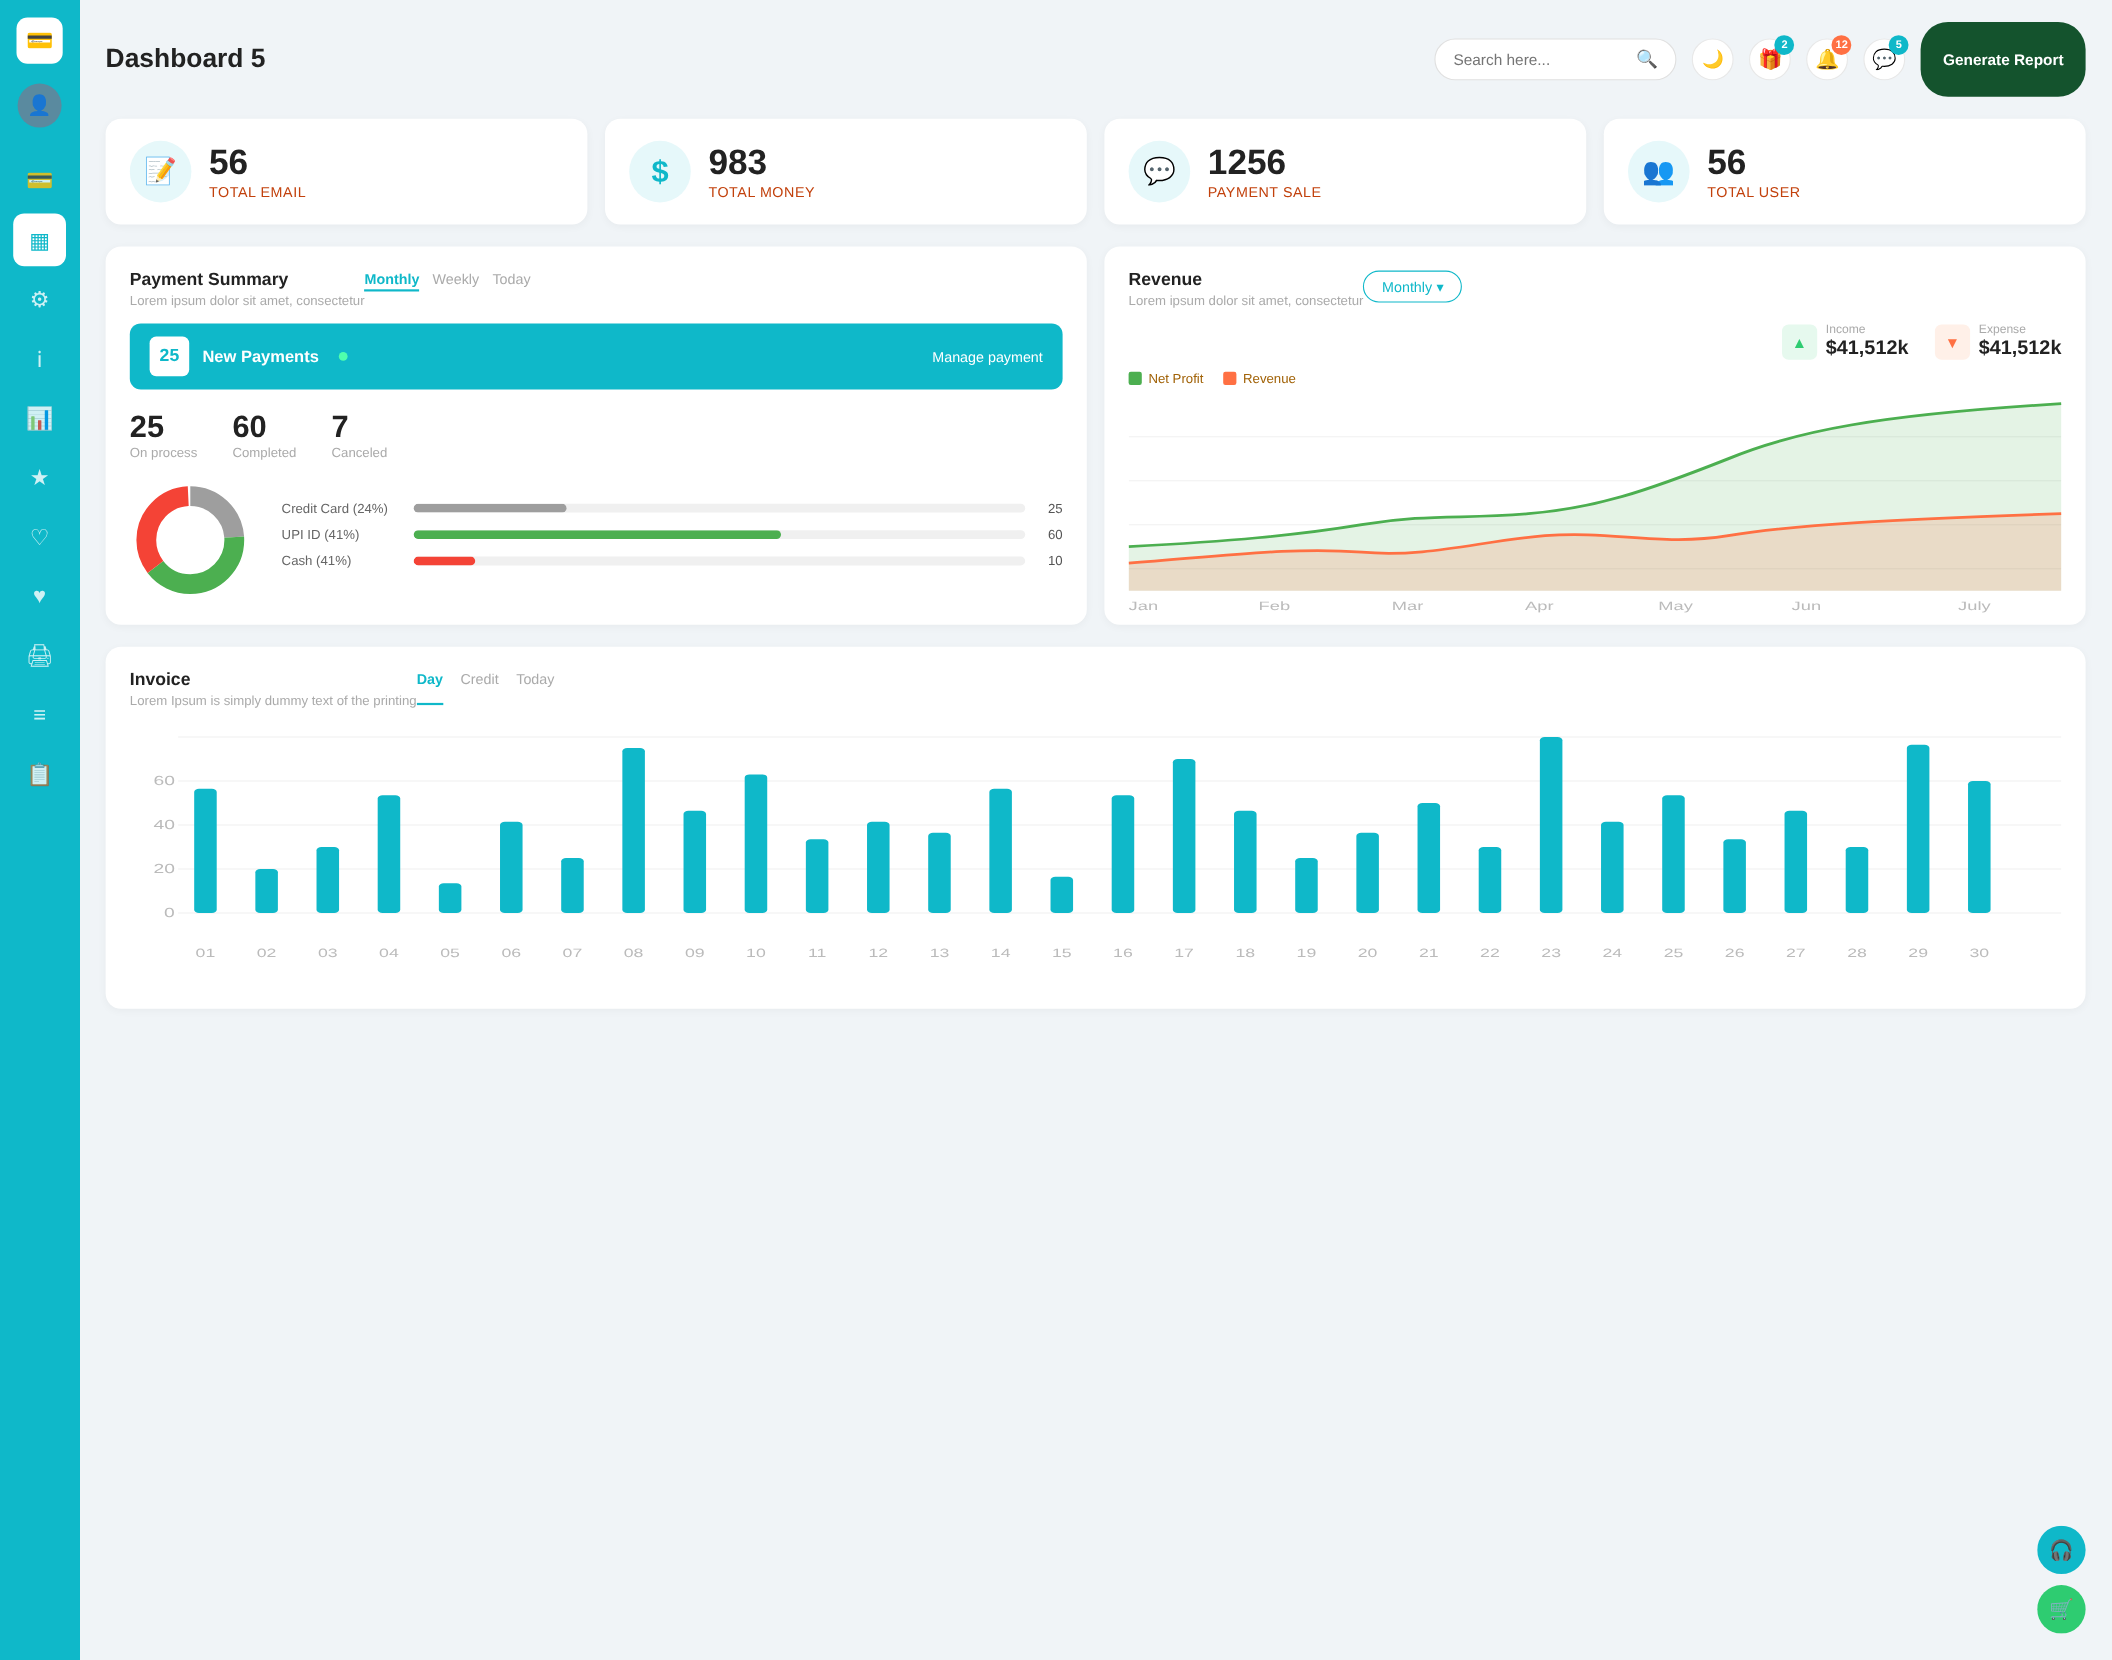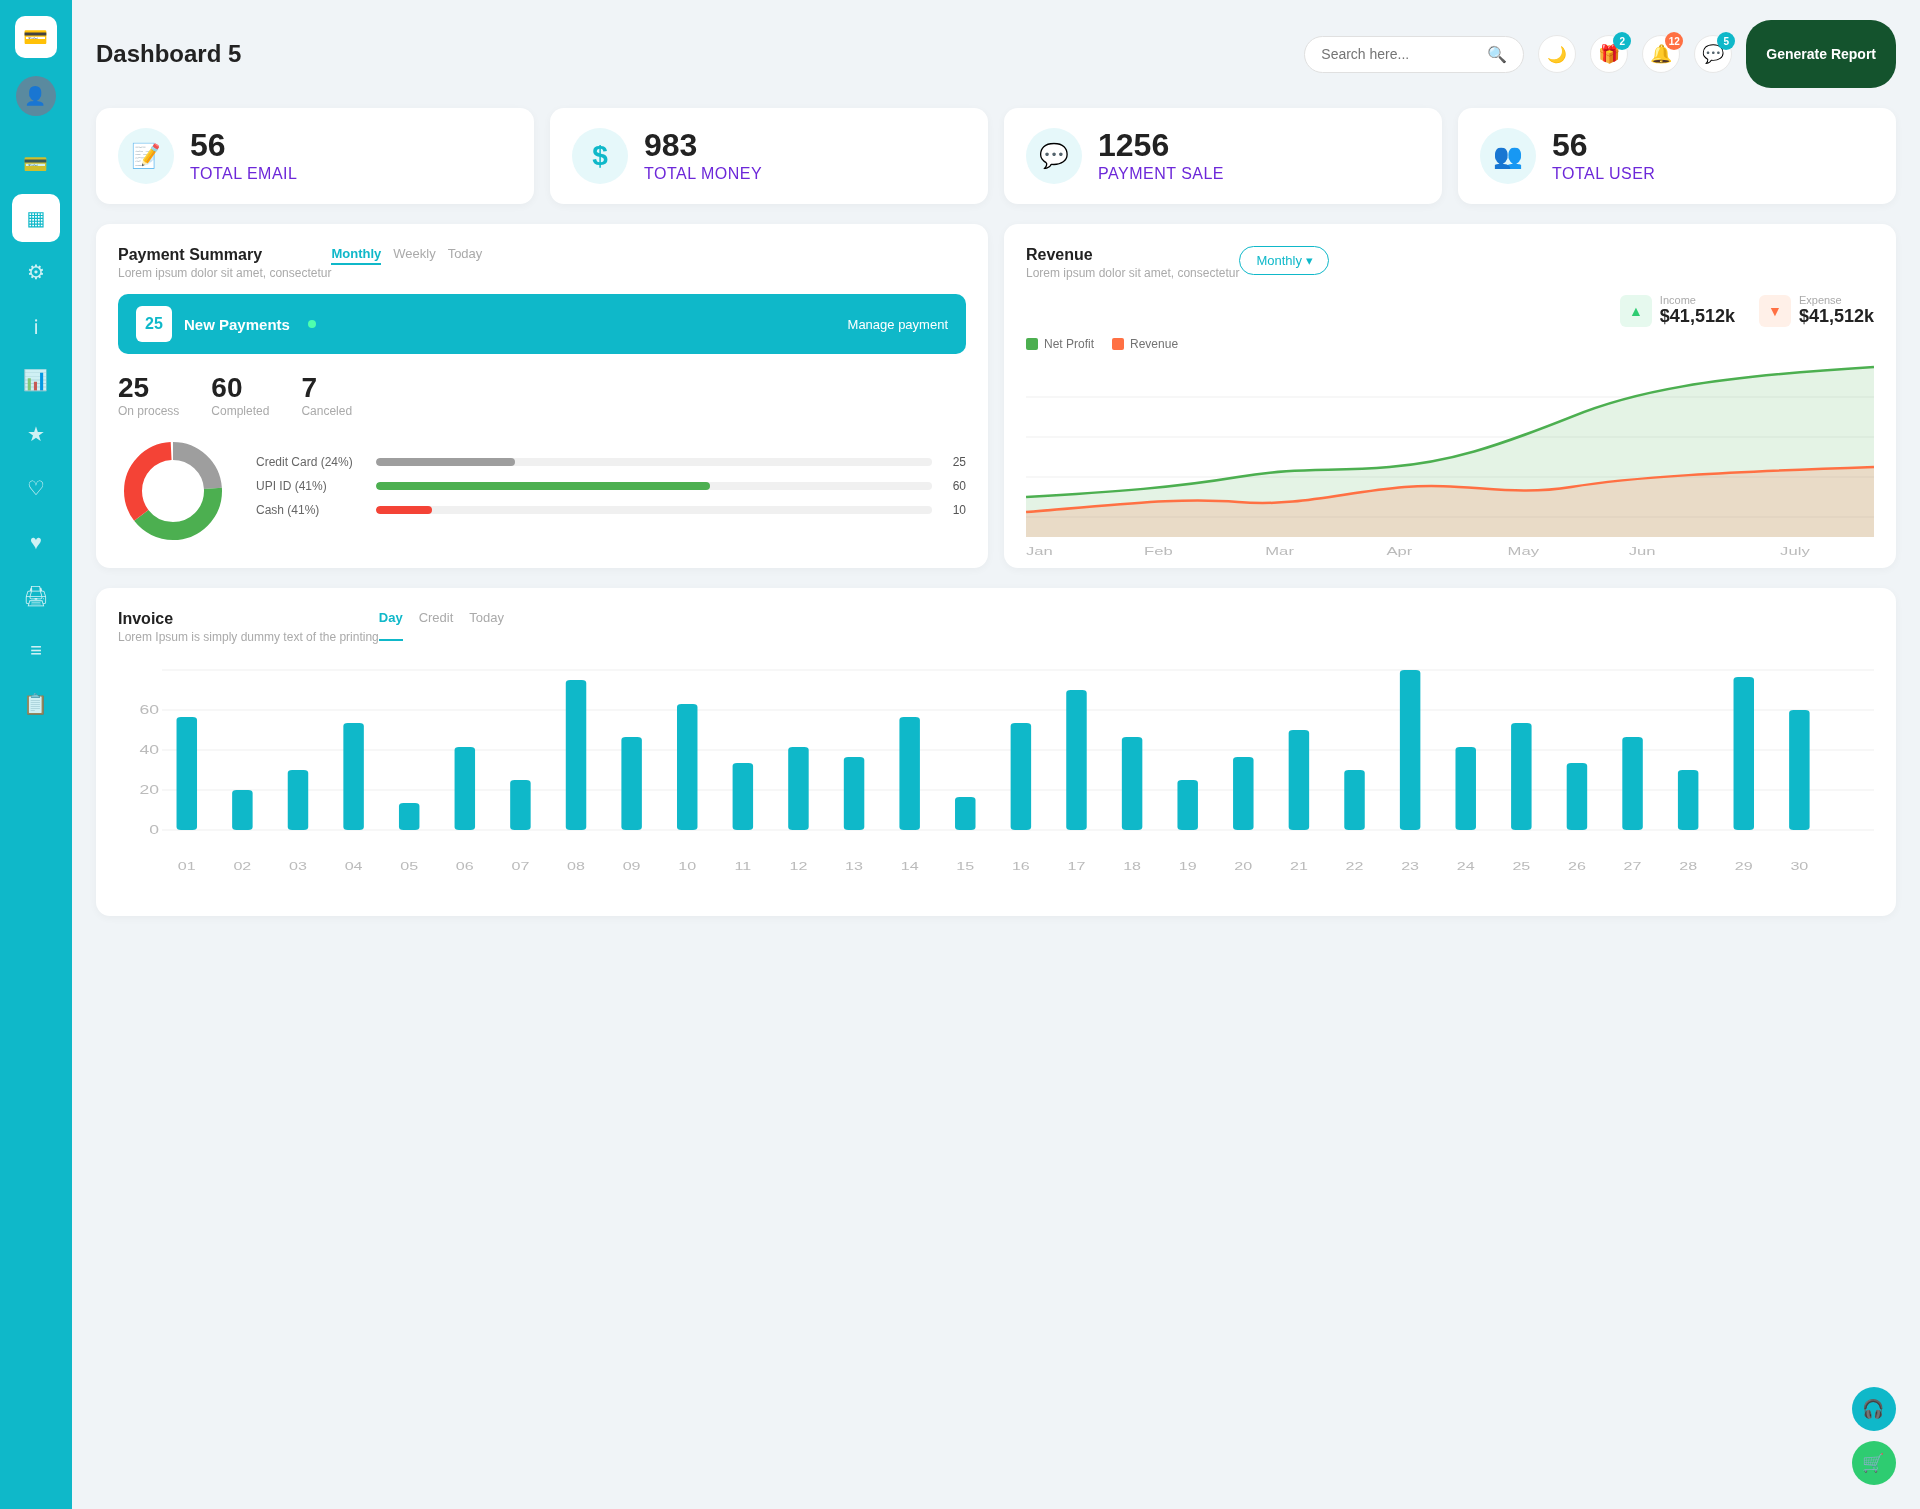"TOTAL EMAIL" .stat-label { color: #6d28d9 -> #c2410c; font-size: 16px -> 13px }
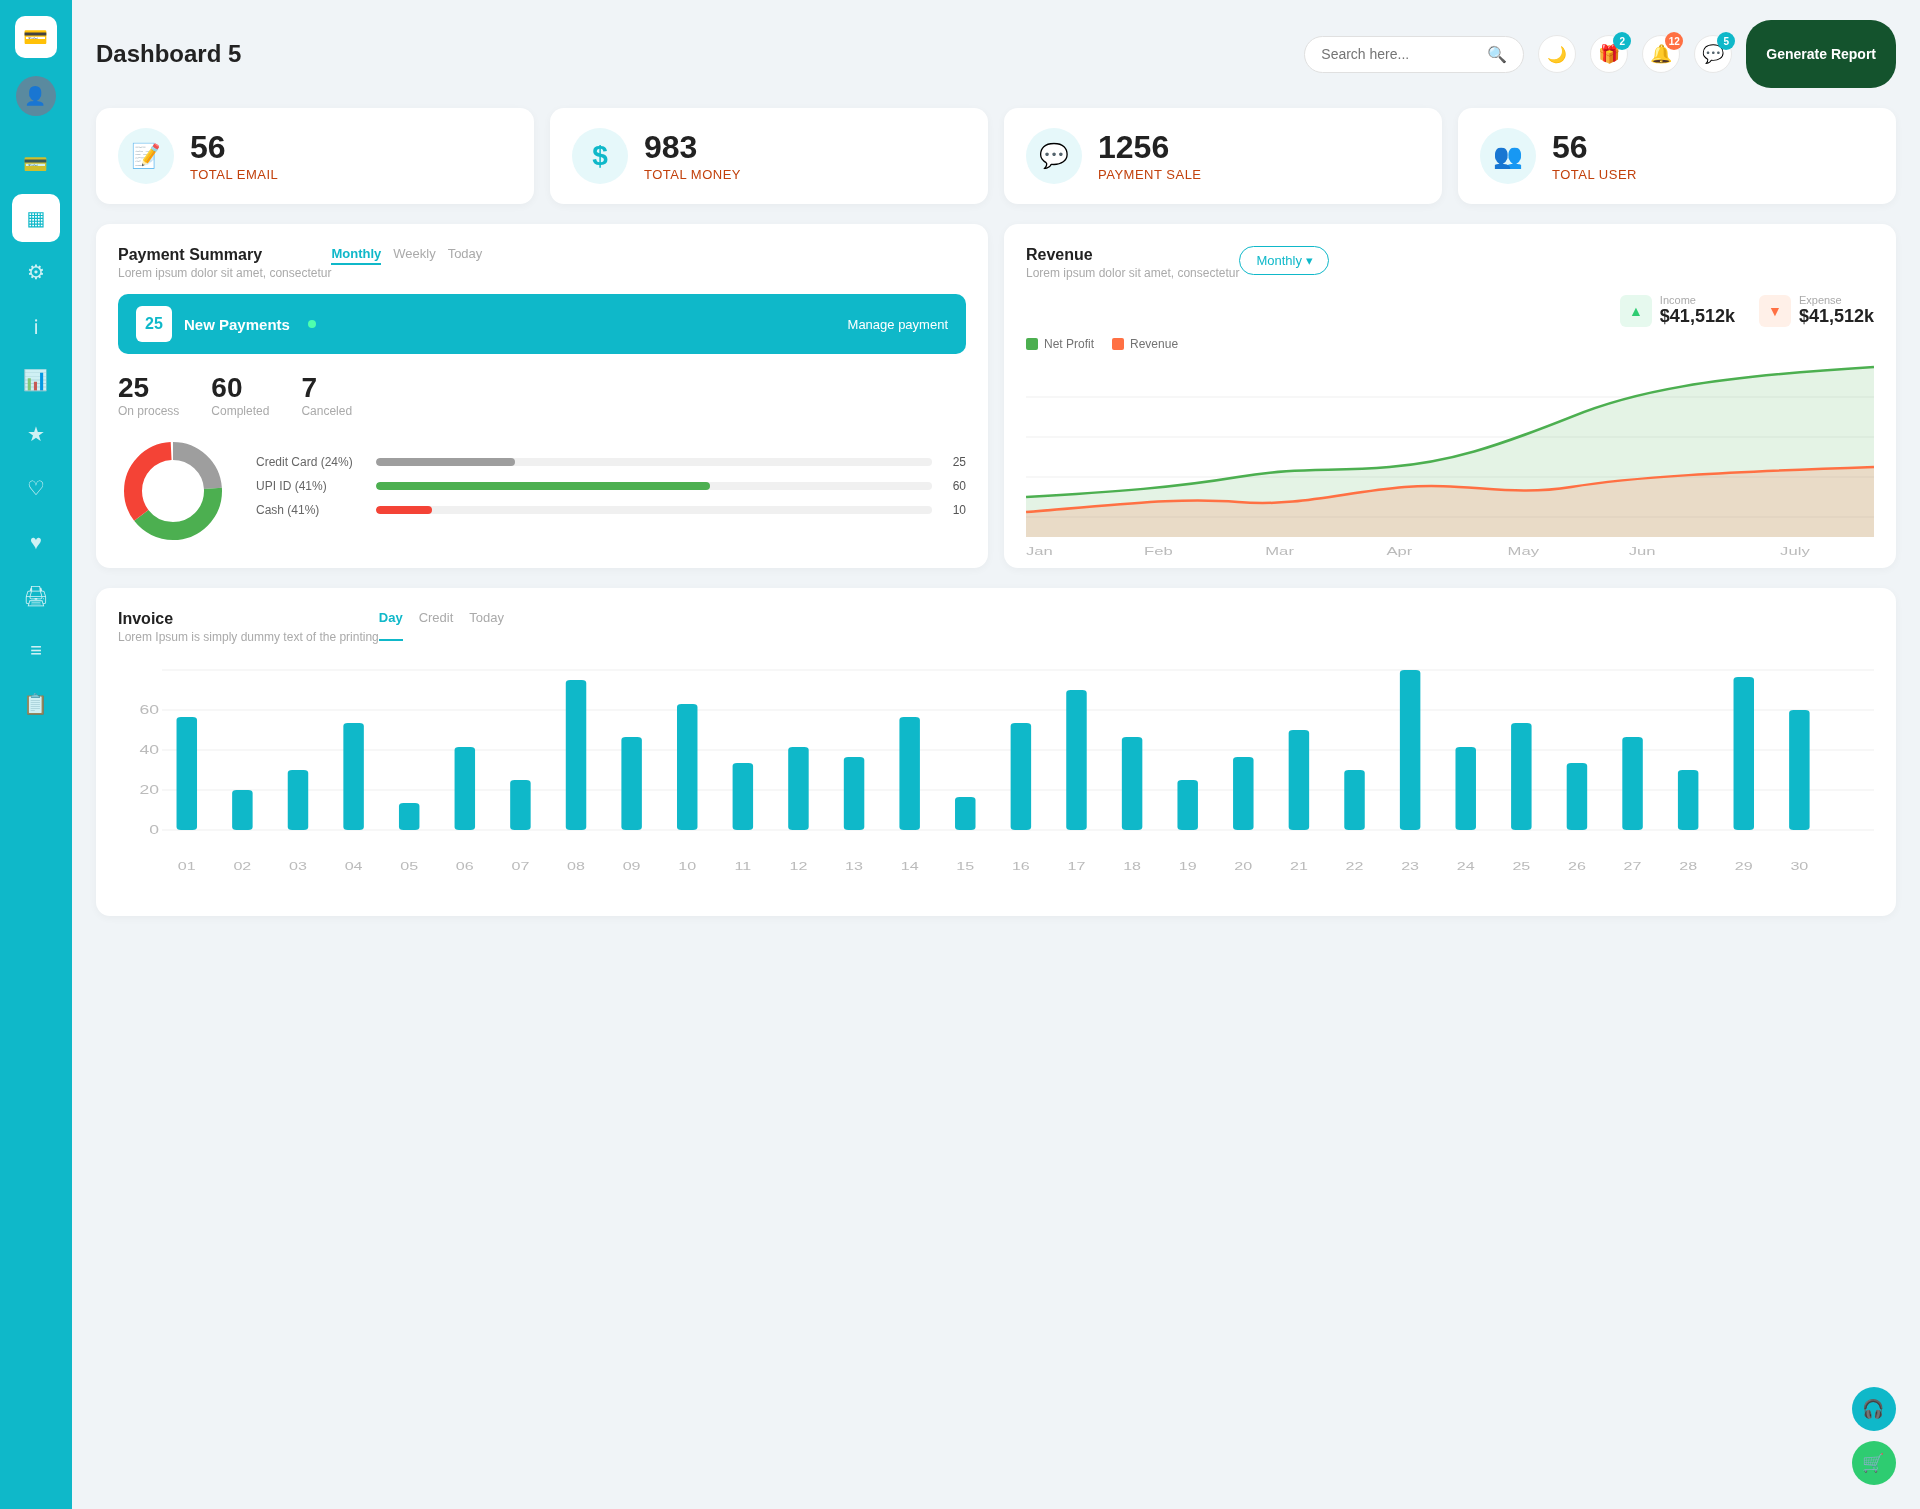"Net Profit" .legend-item { color: #737373 -> #a16207 }
